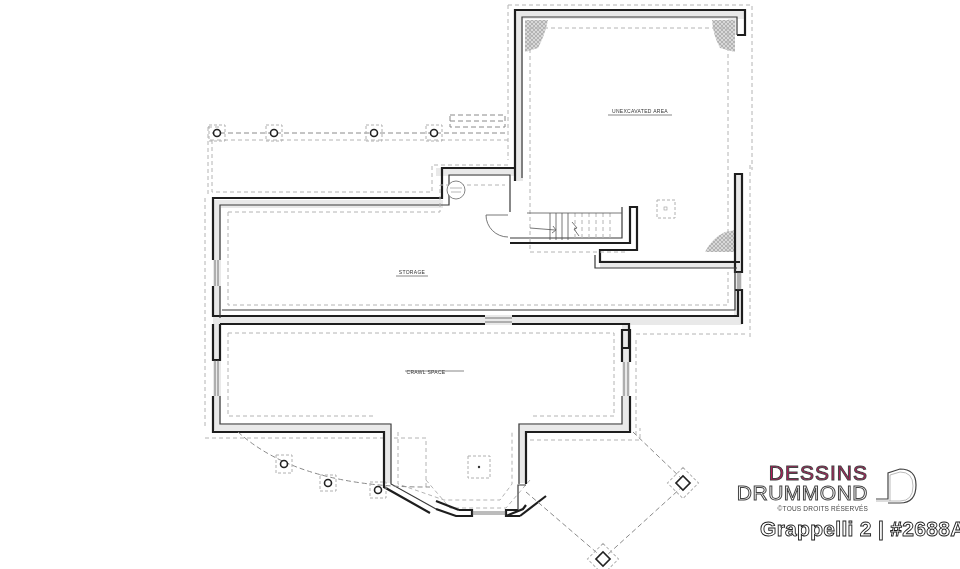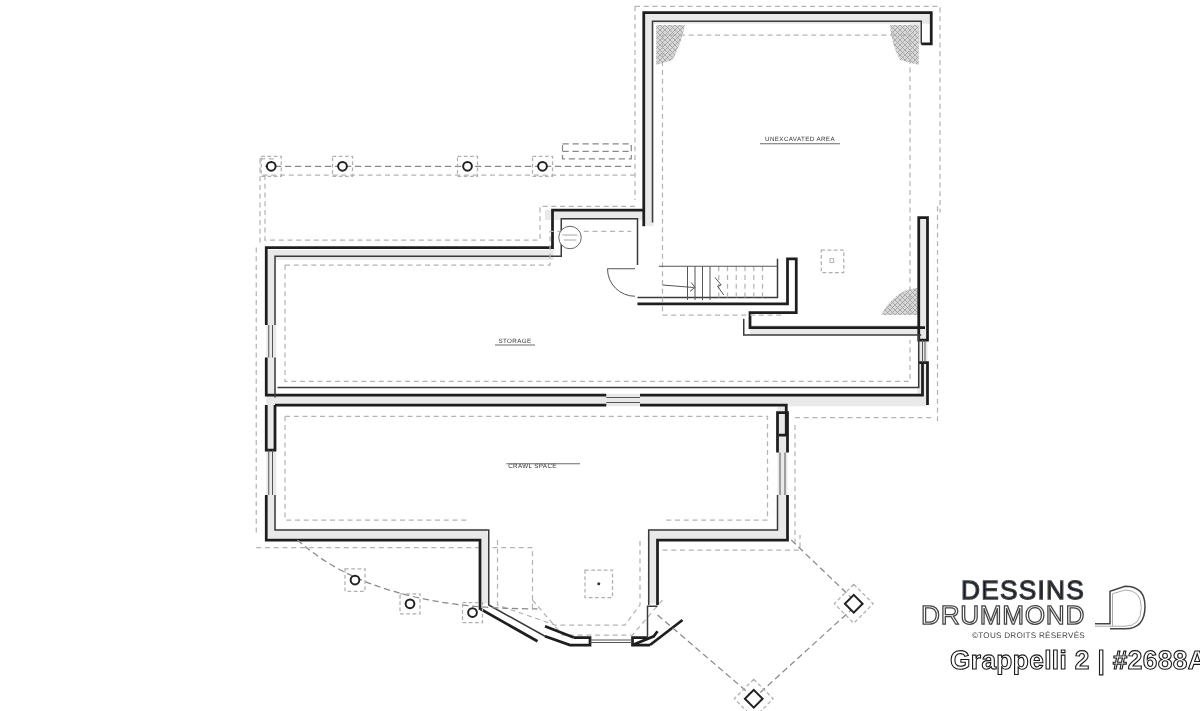"DESSINS" .brand-l1 { color: #0f172a -> #be185d }
